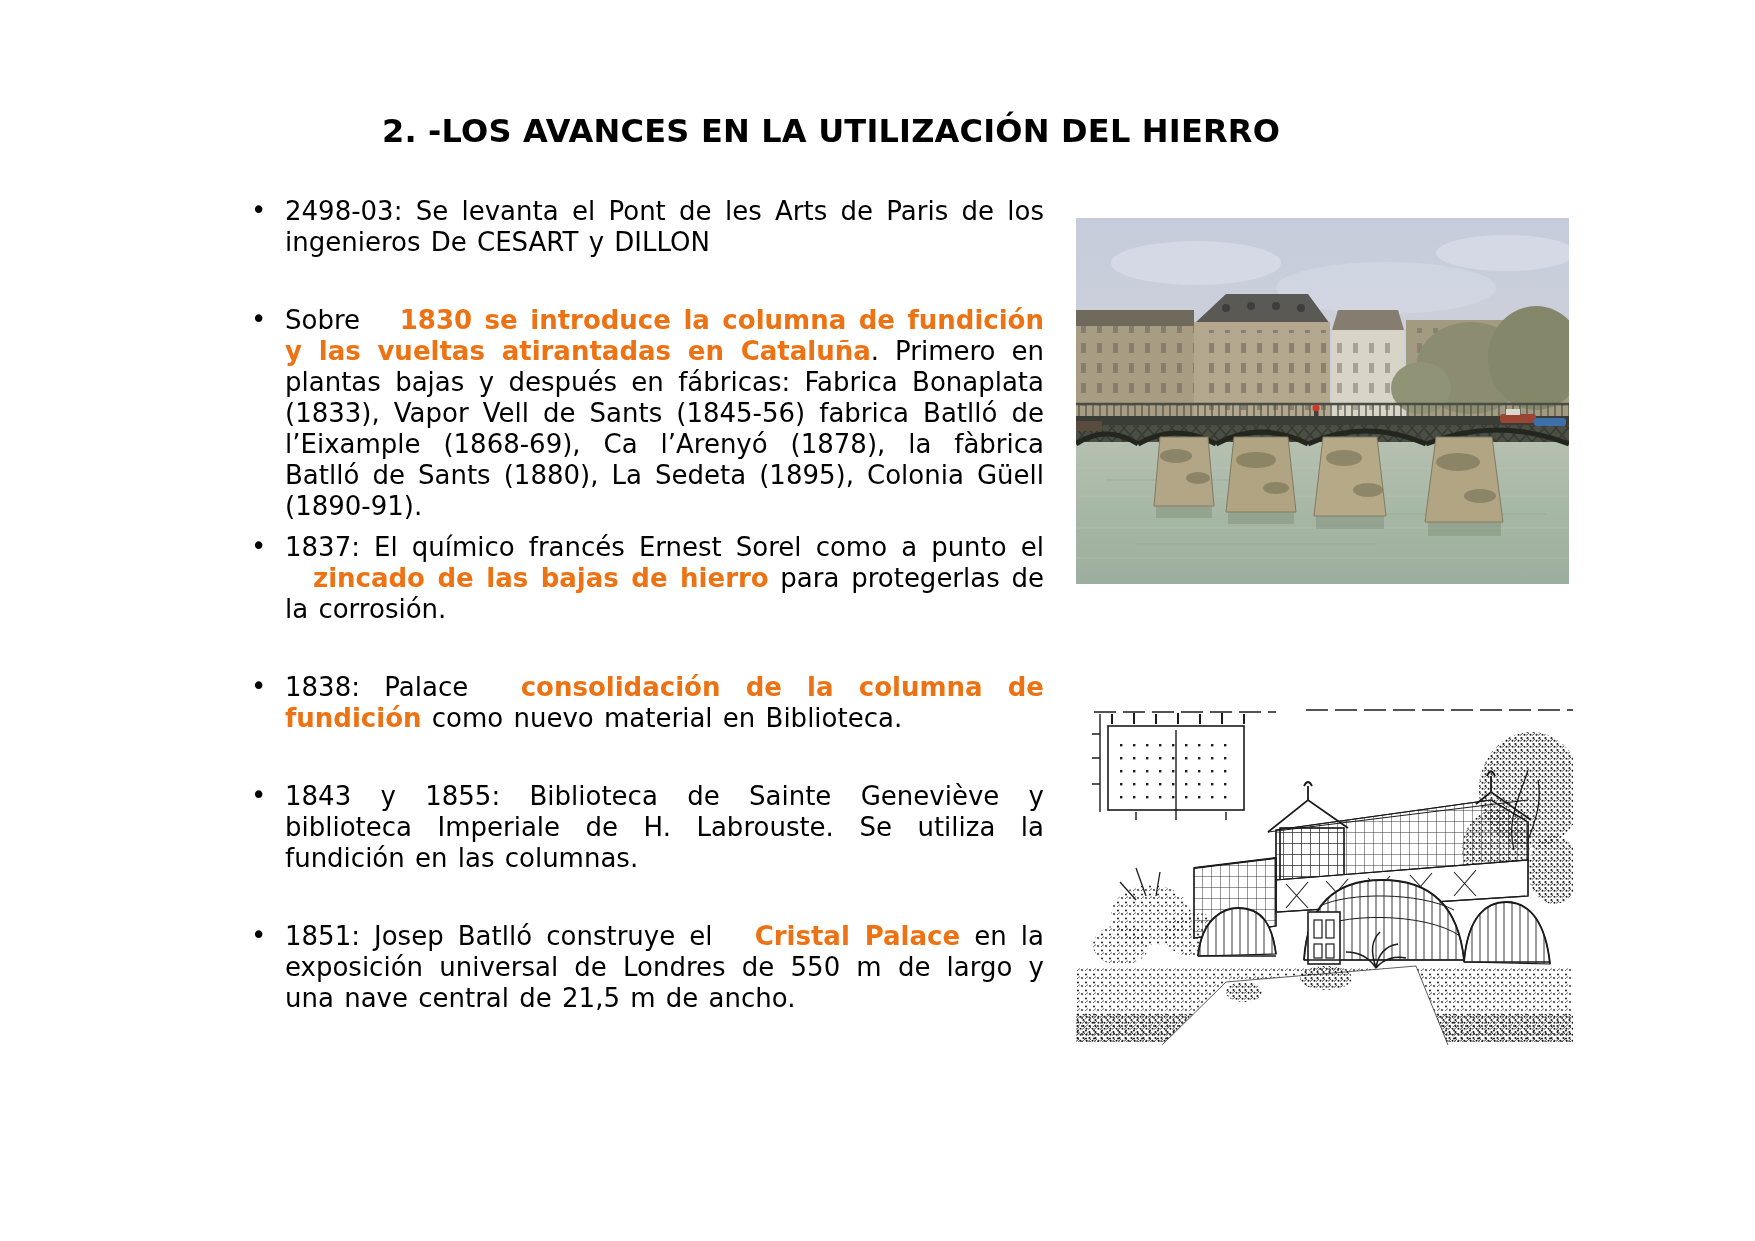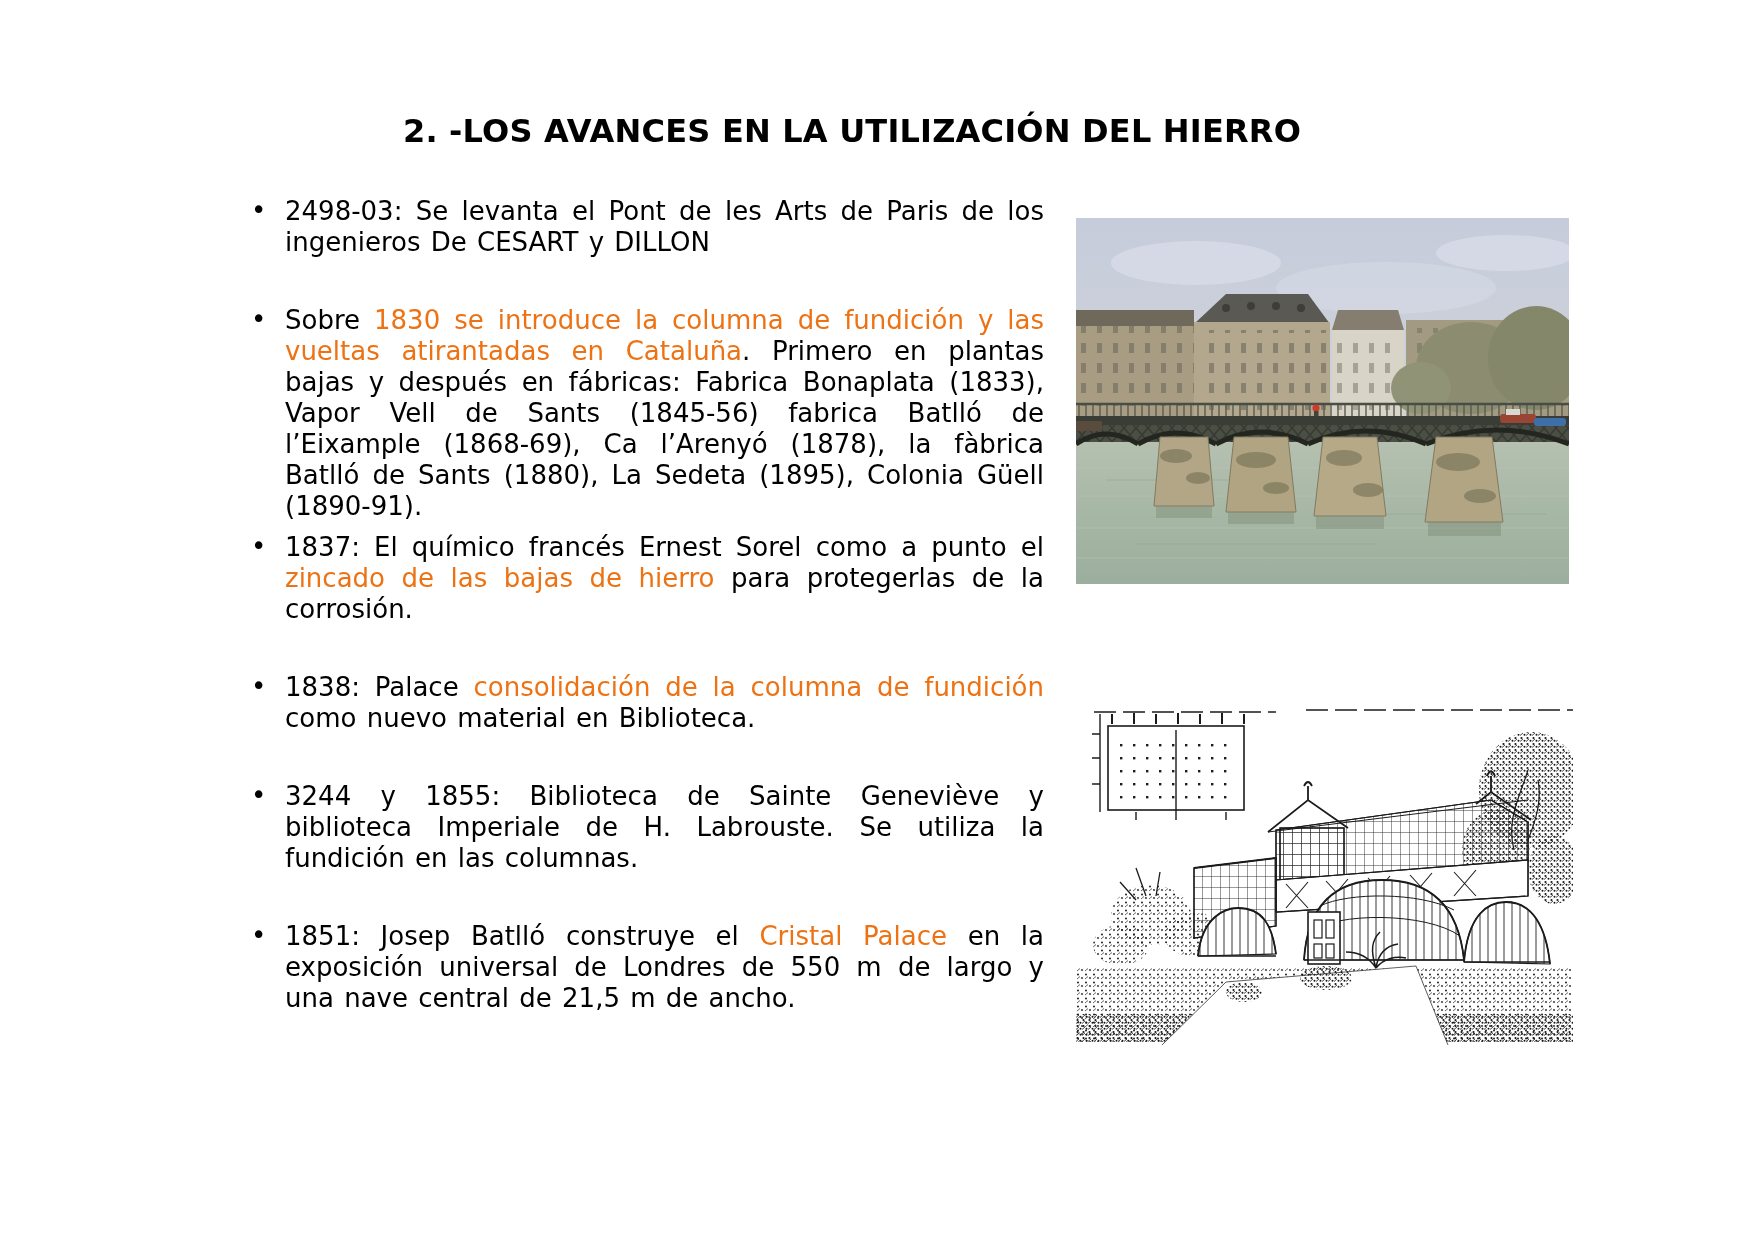"2. -LOS AVANCES EN LA" #title { left: 152px -> 131px }
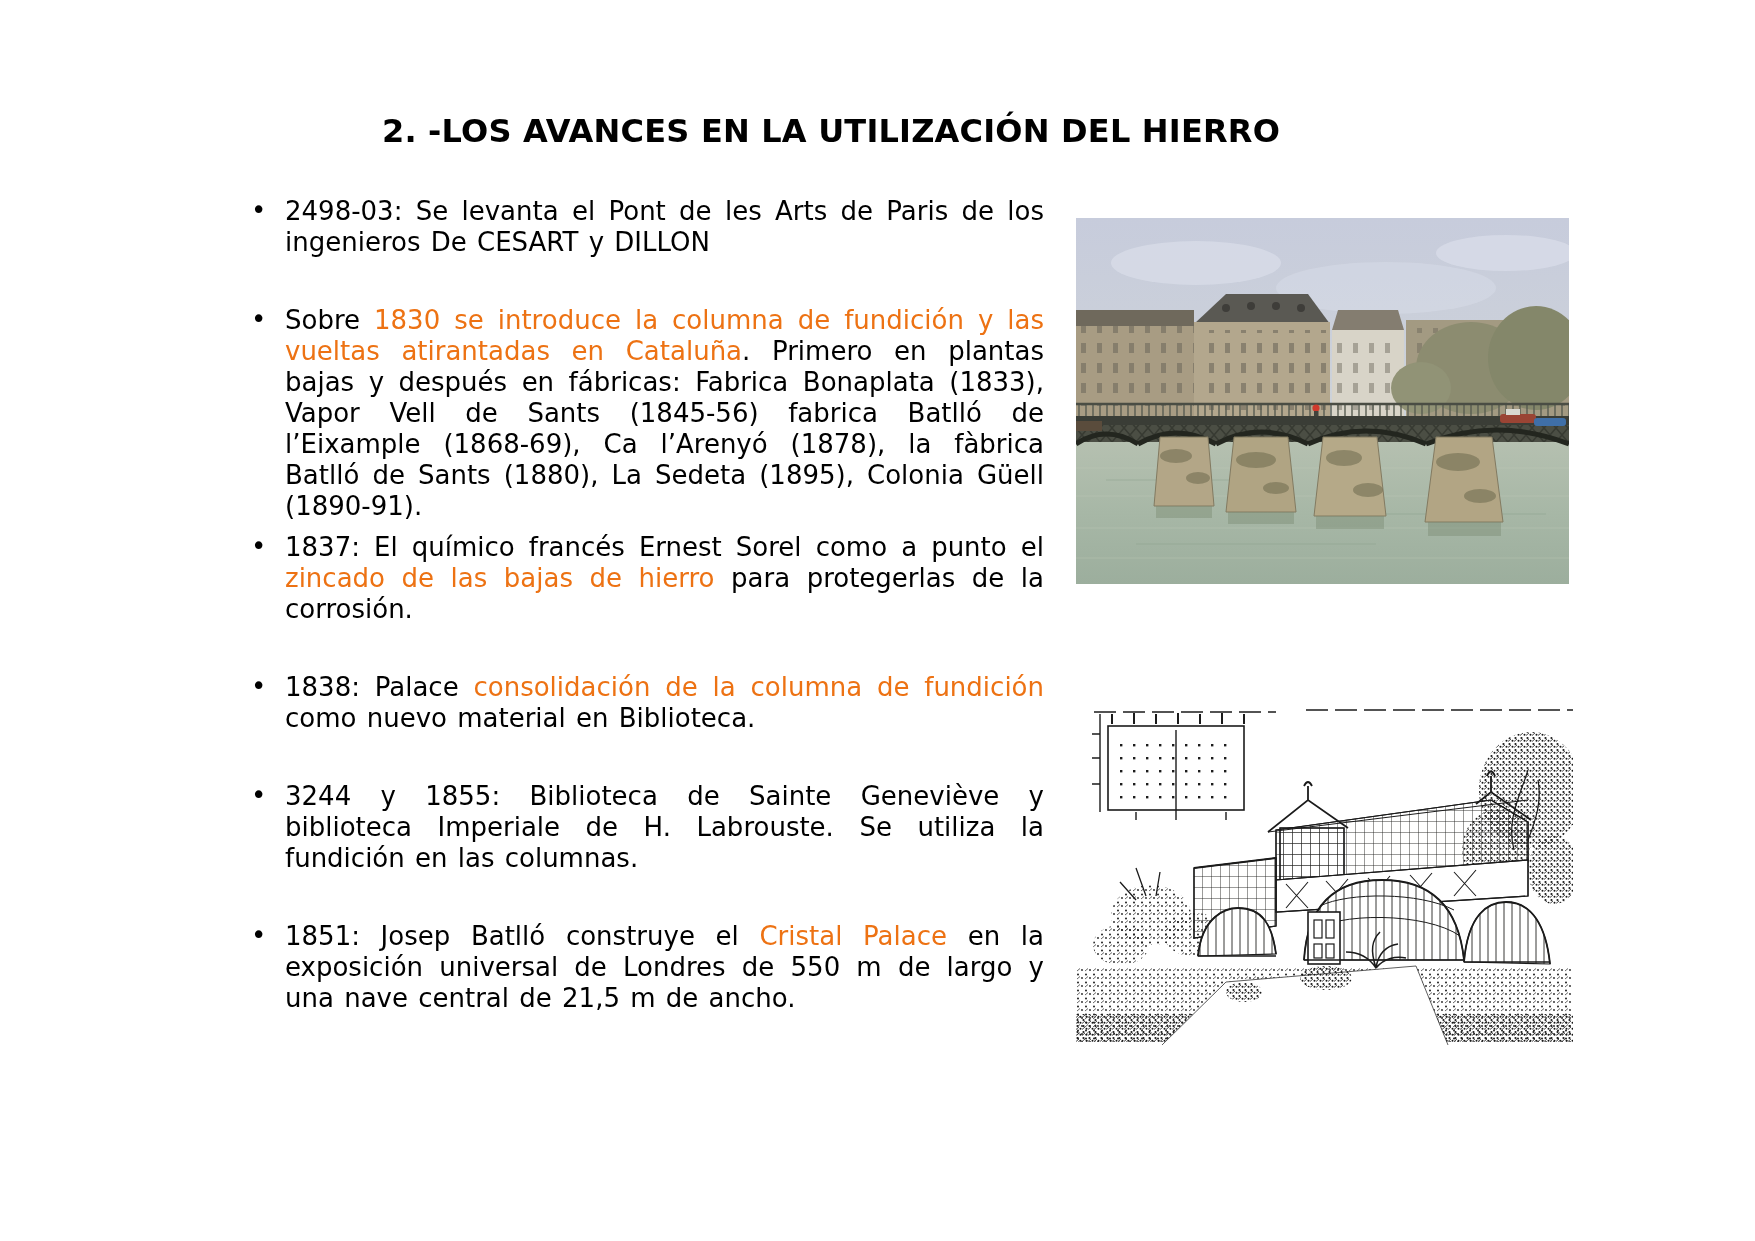"1830 se introduce la columna" .accent { font-weight: normal -> bold; margin-left: none -> 28px }
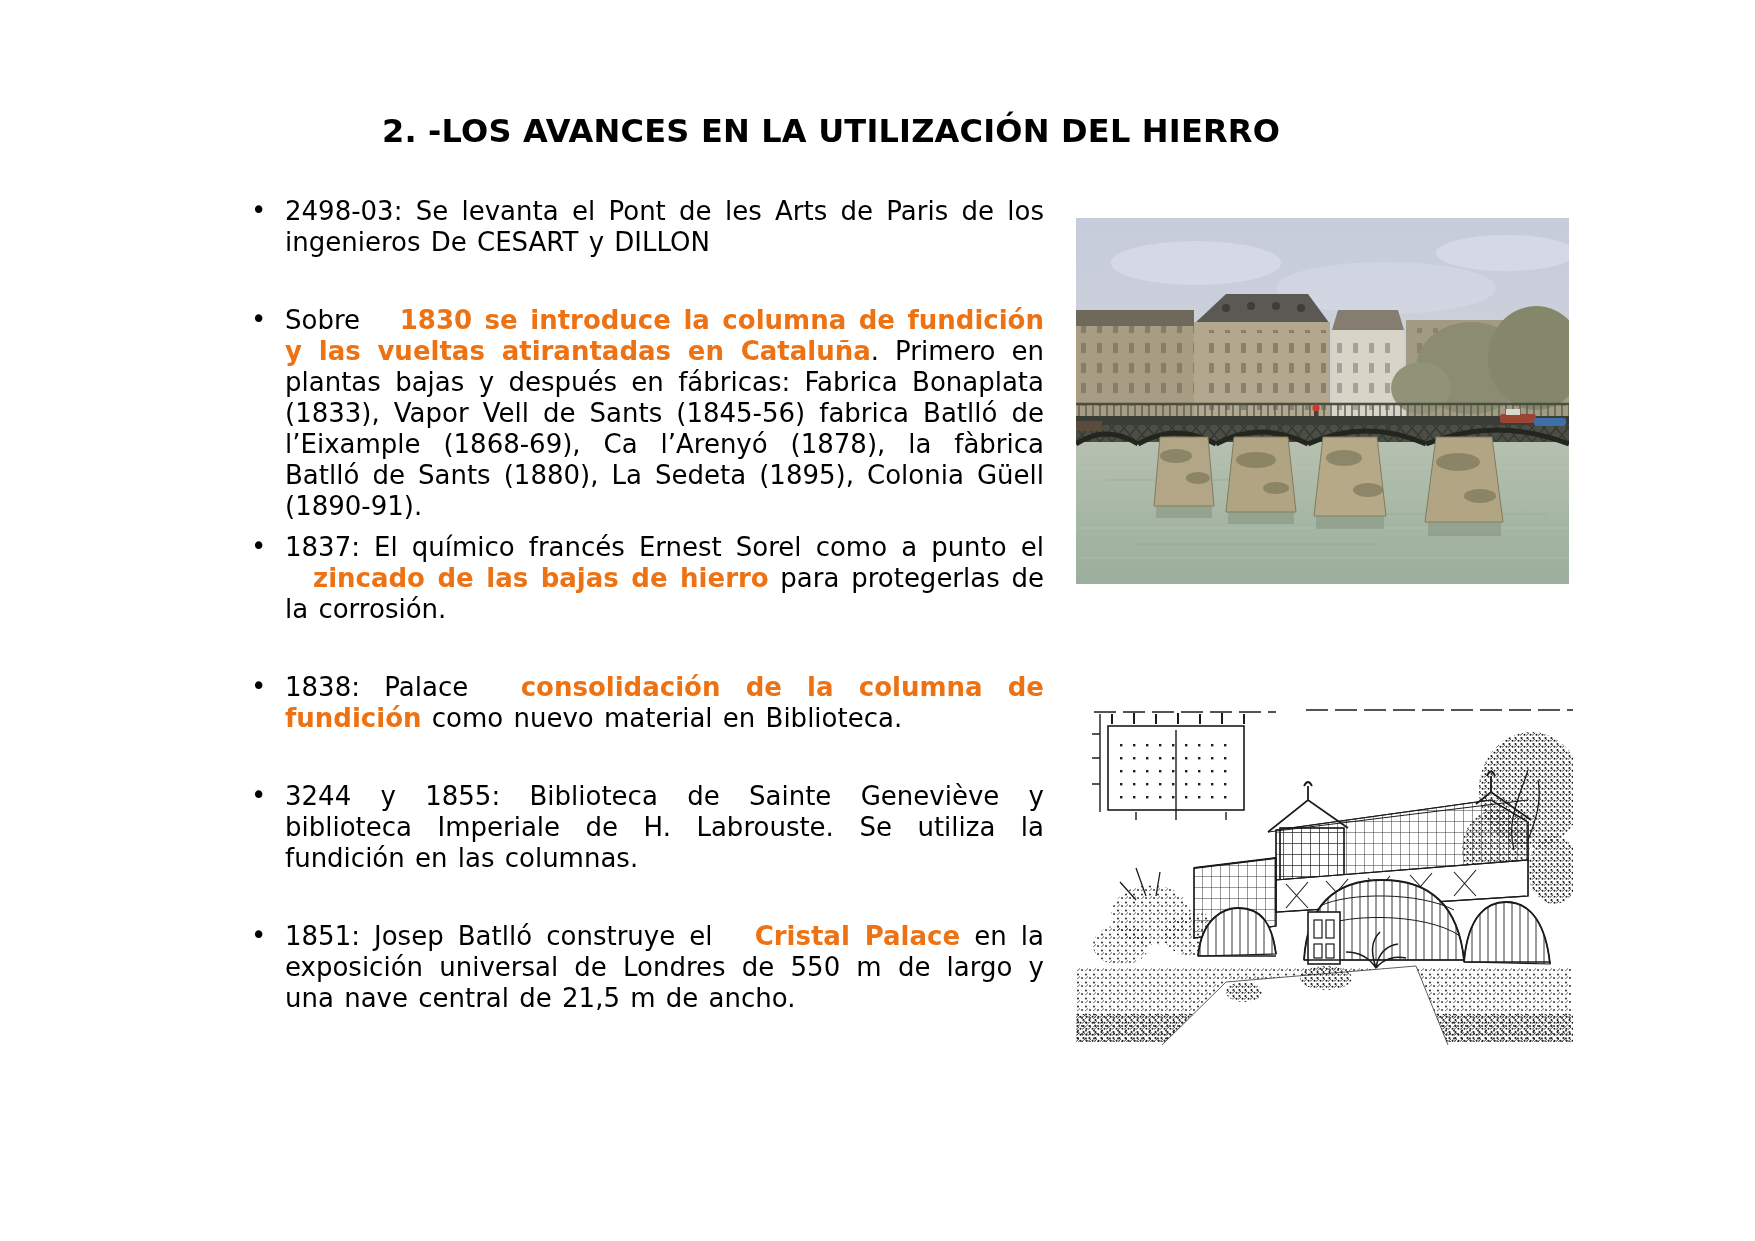"3244 y 1855: Biblioteca de" span { text: 3244 -> 1843 }
